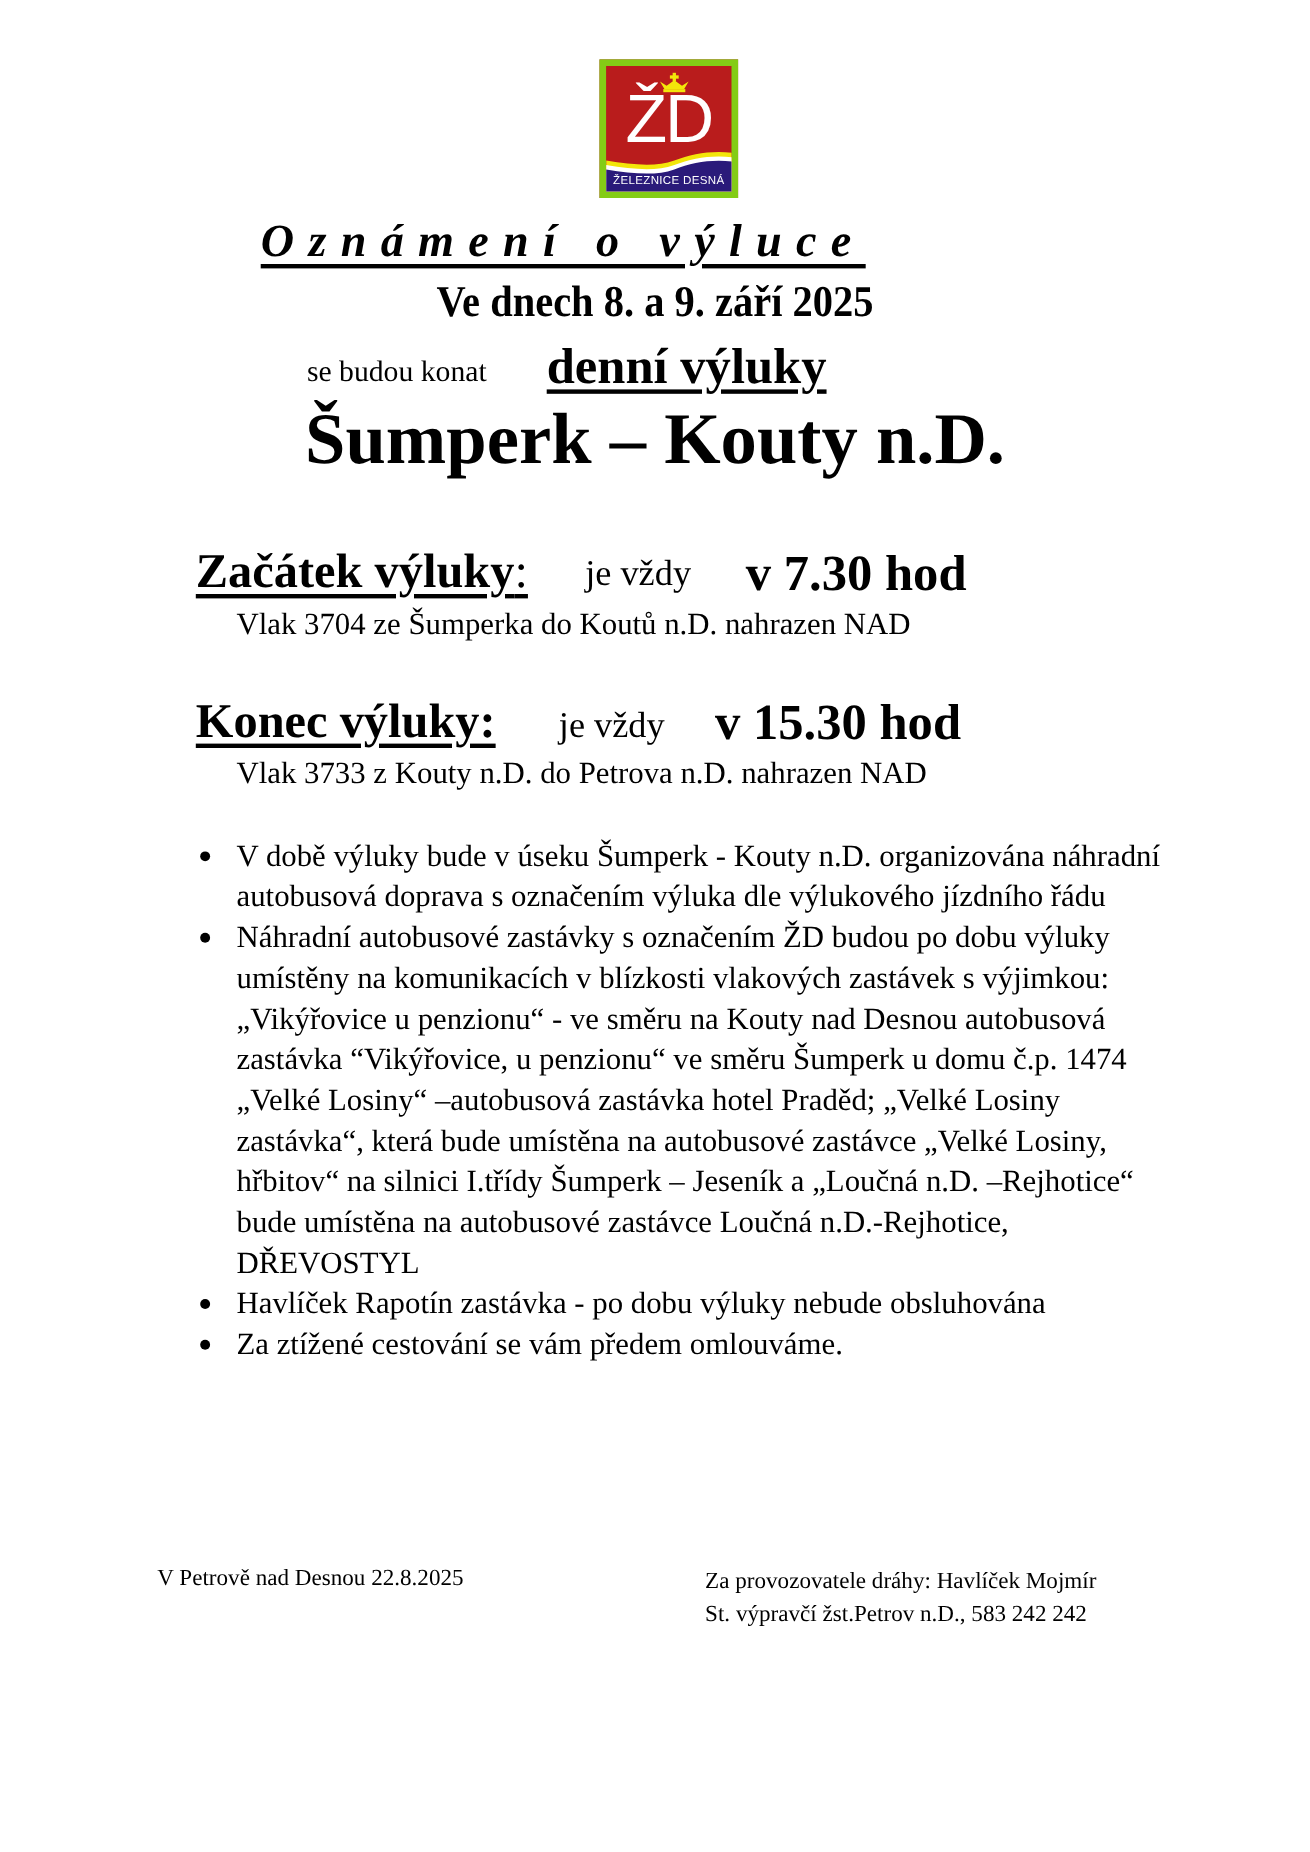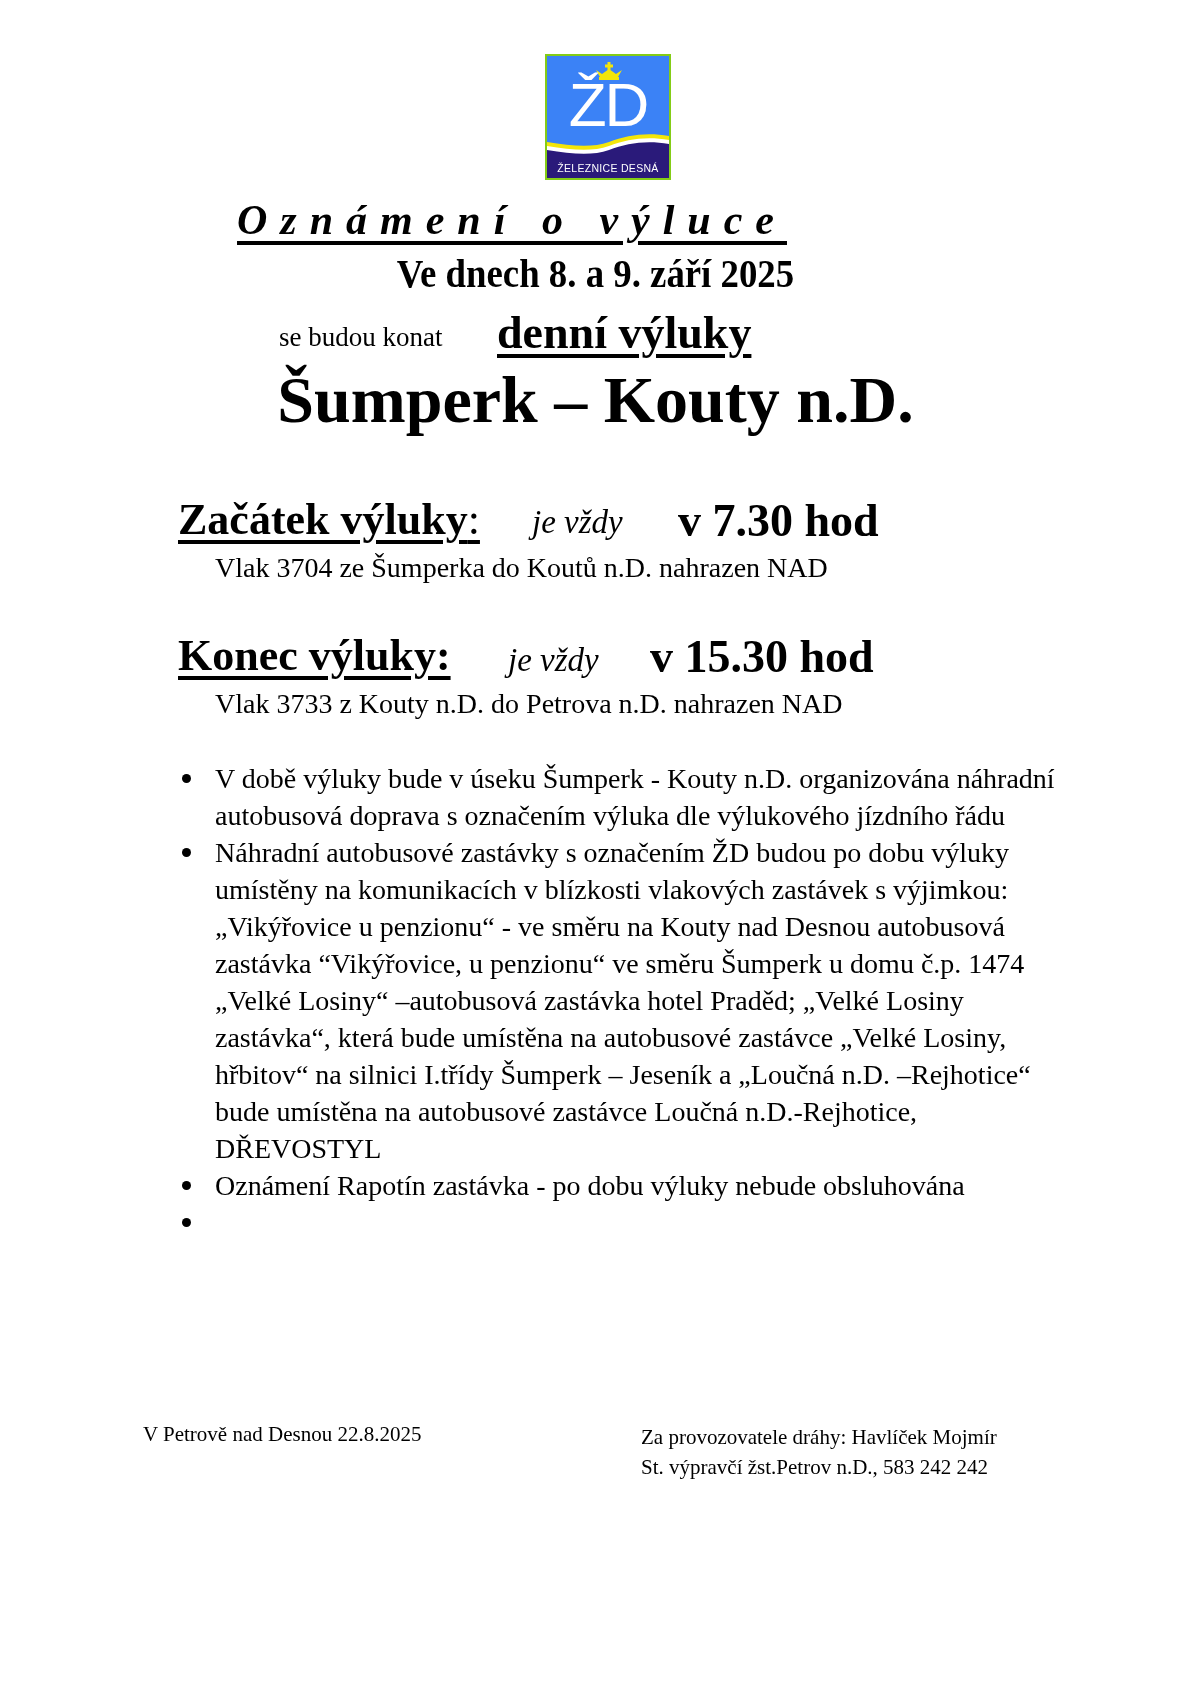"ŽD" .logo { background: #3b82f6 -> #b91c1c; border: 2px solid #84cc16 -> 6px solid #84cc16 }
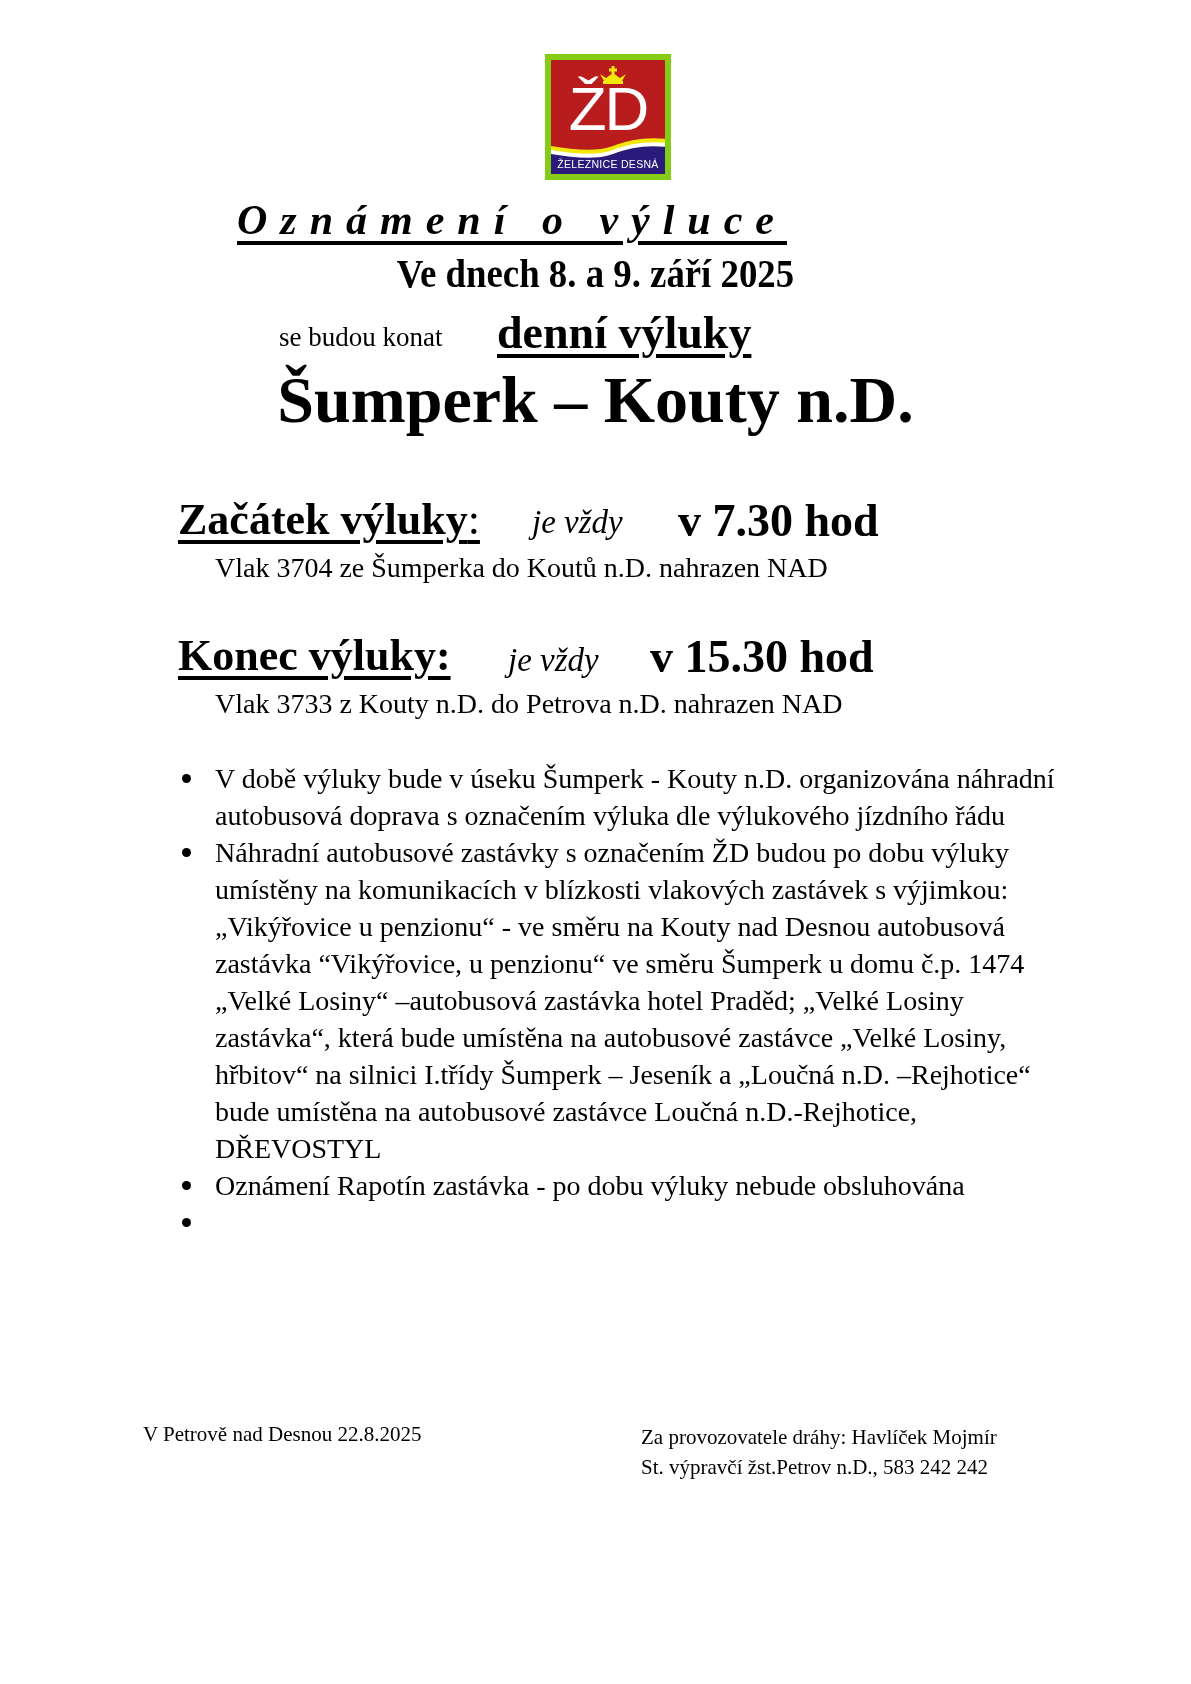"je vždy" .sec-mid { font-style: italic -> none }
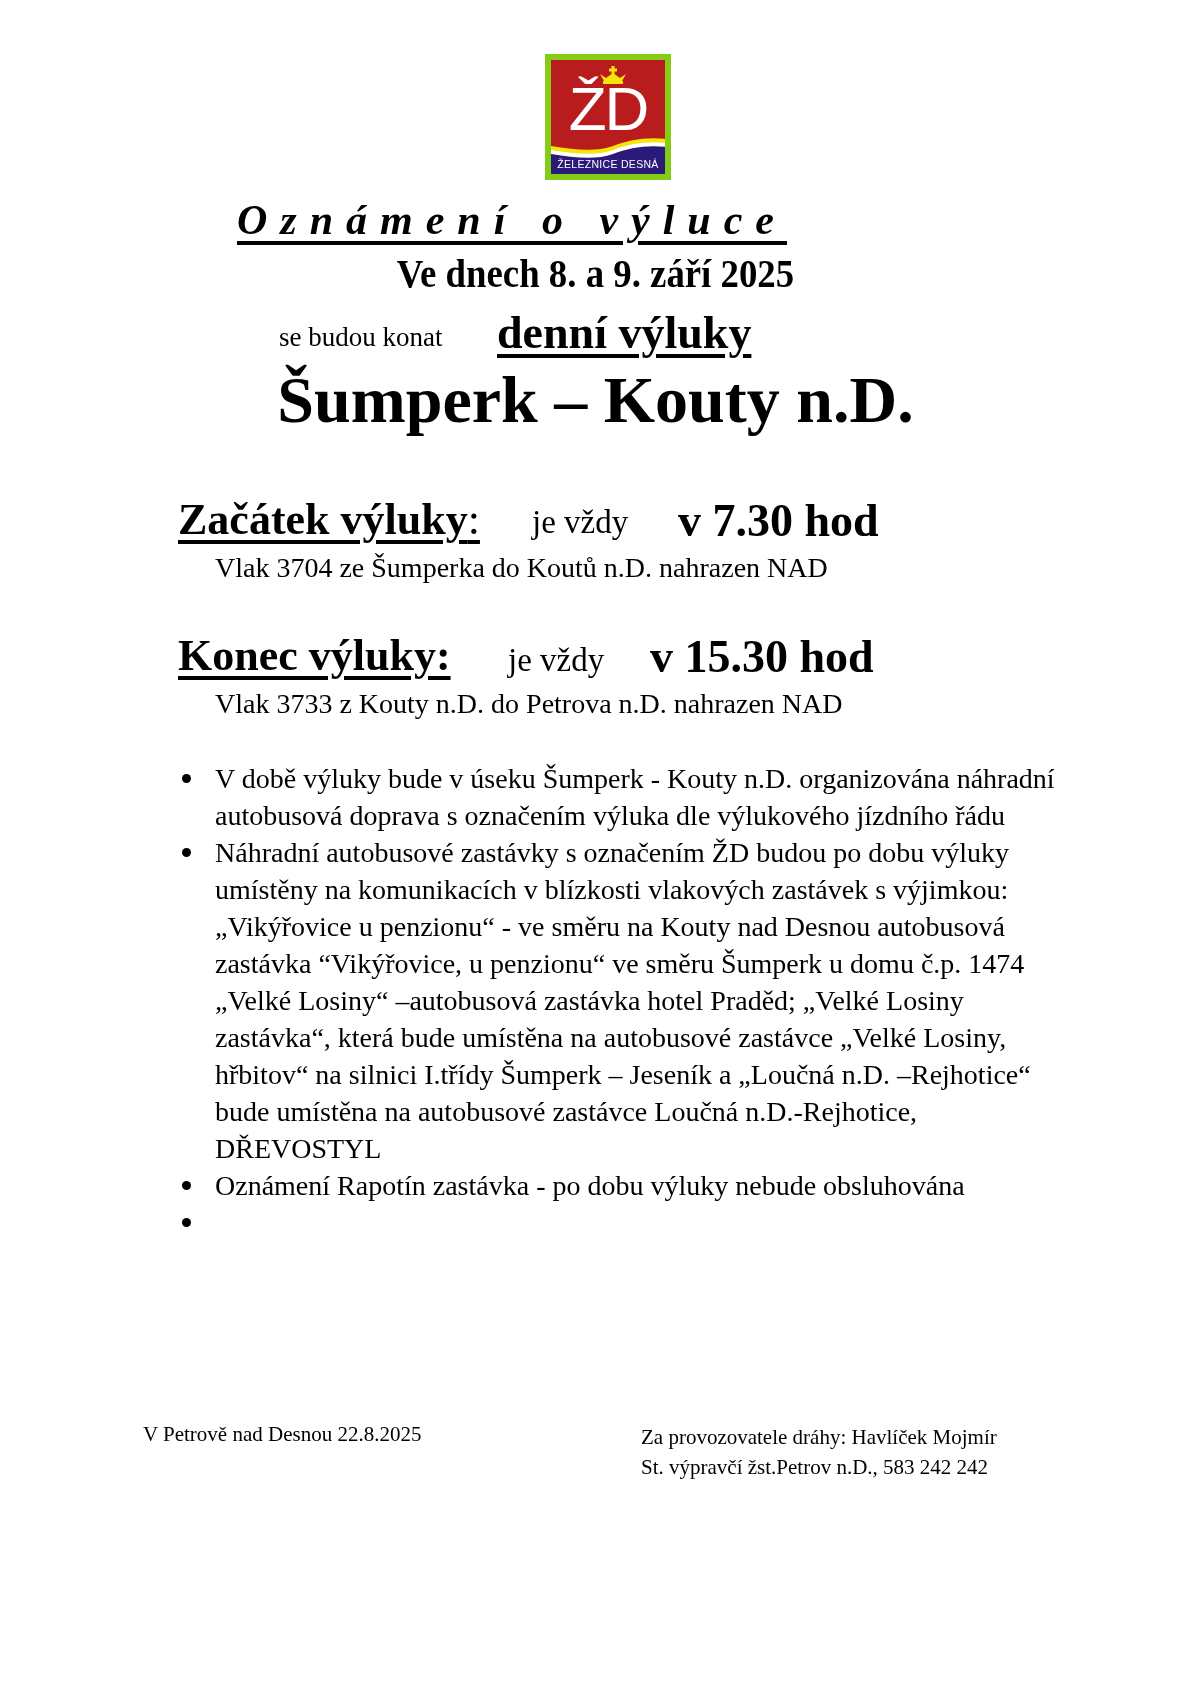"Oznámení" span { text: Oznámení -> Havlíček }
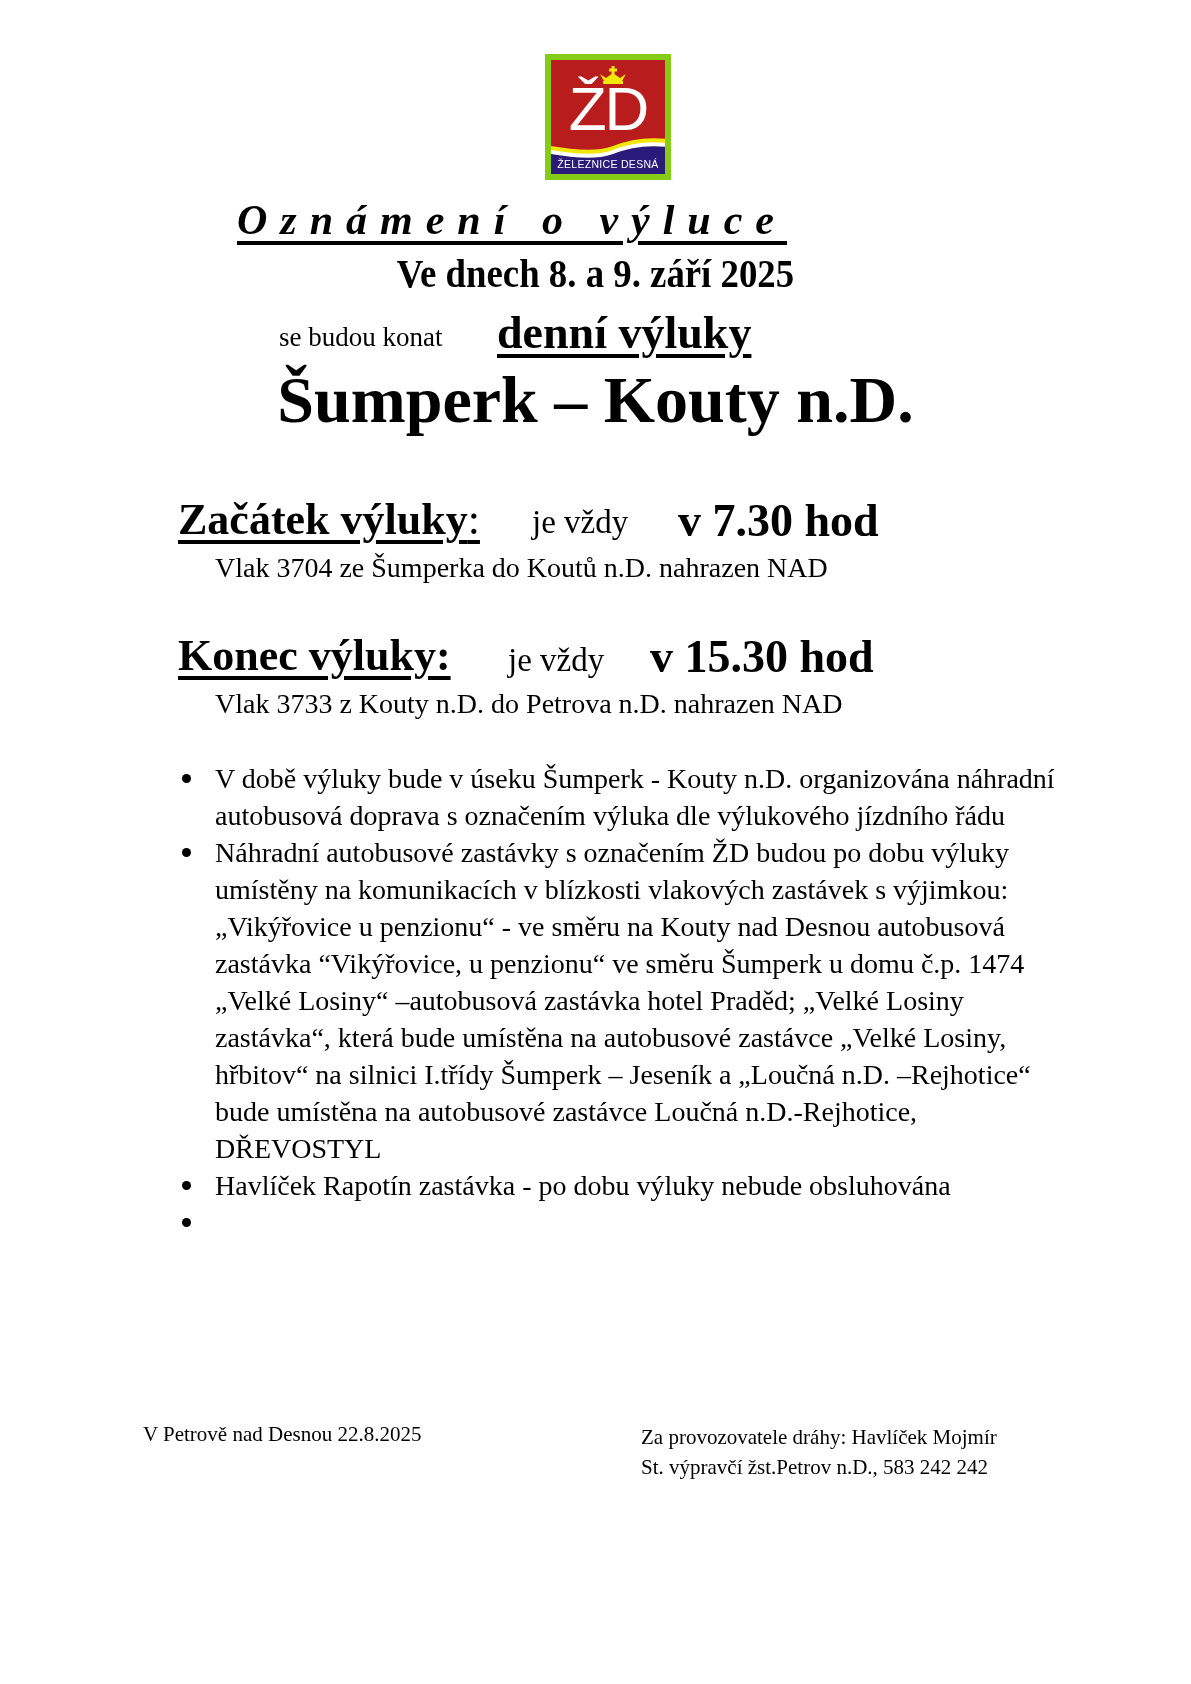"Za ztížené cestování se vám" span { html: none -> <span>Za ztížené cestování se vám předem omlouváme.</span> }
